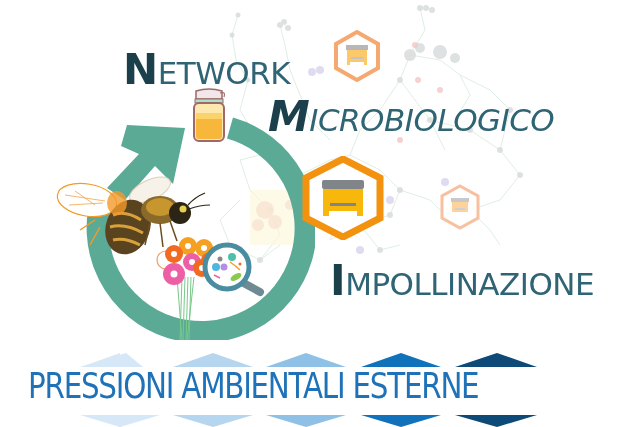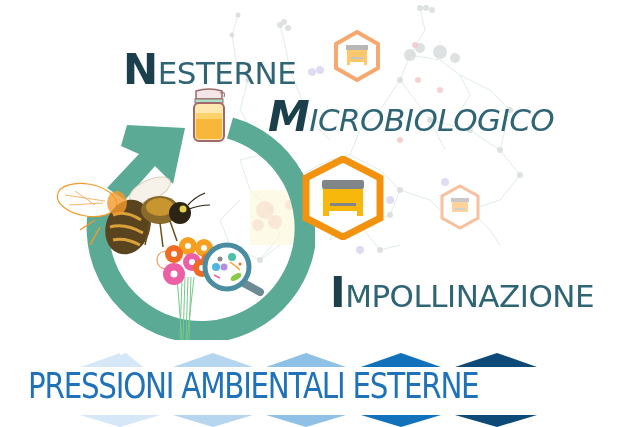"ESTERNE" span { text: ESTERNE -> ETWORK }
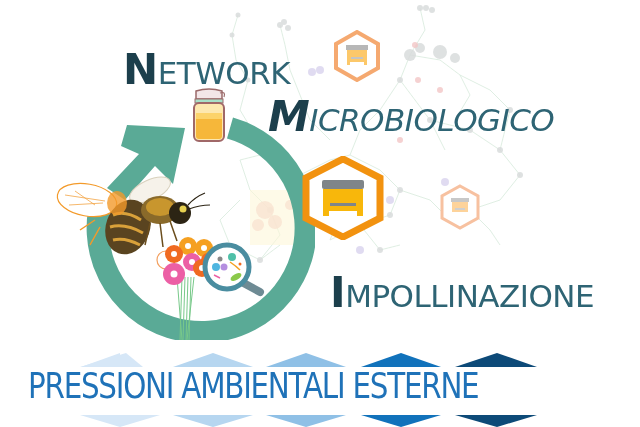"IMPOLLINAZIONE" .w-impoll { top: 272px -> 260px }
